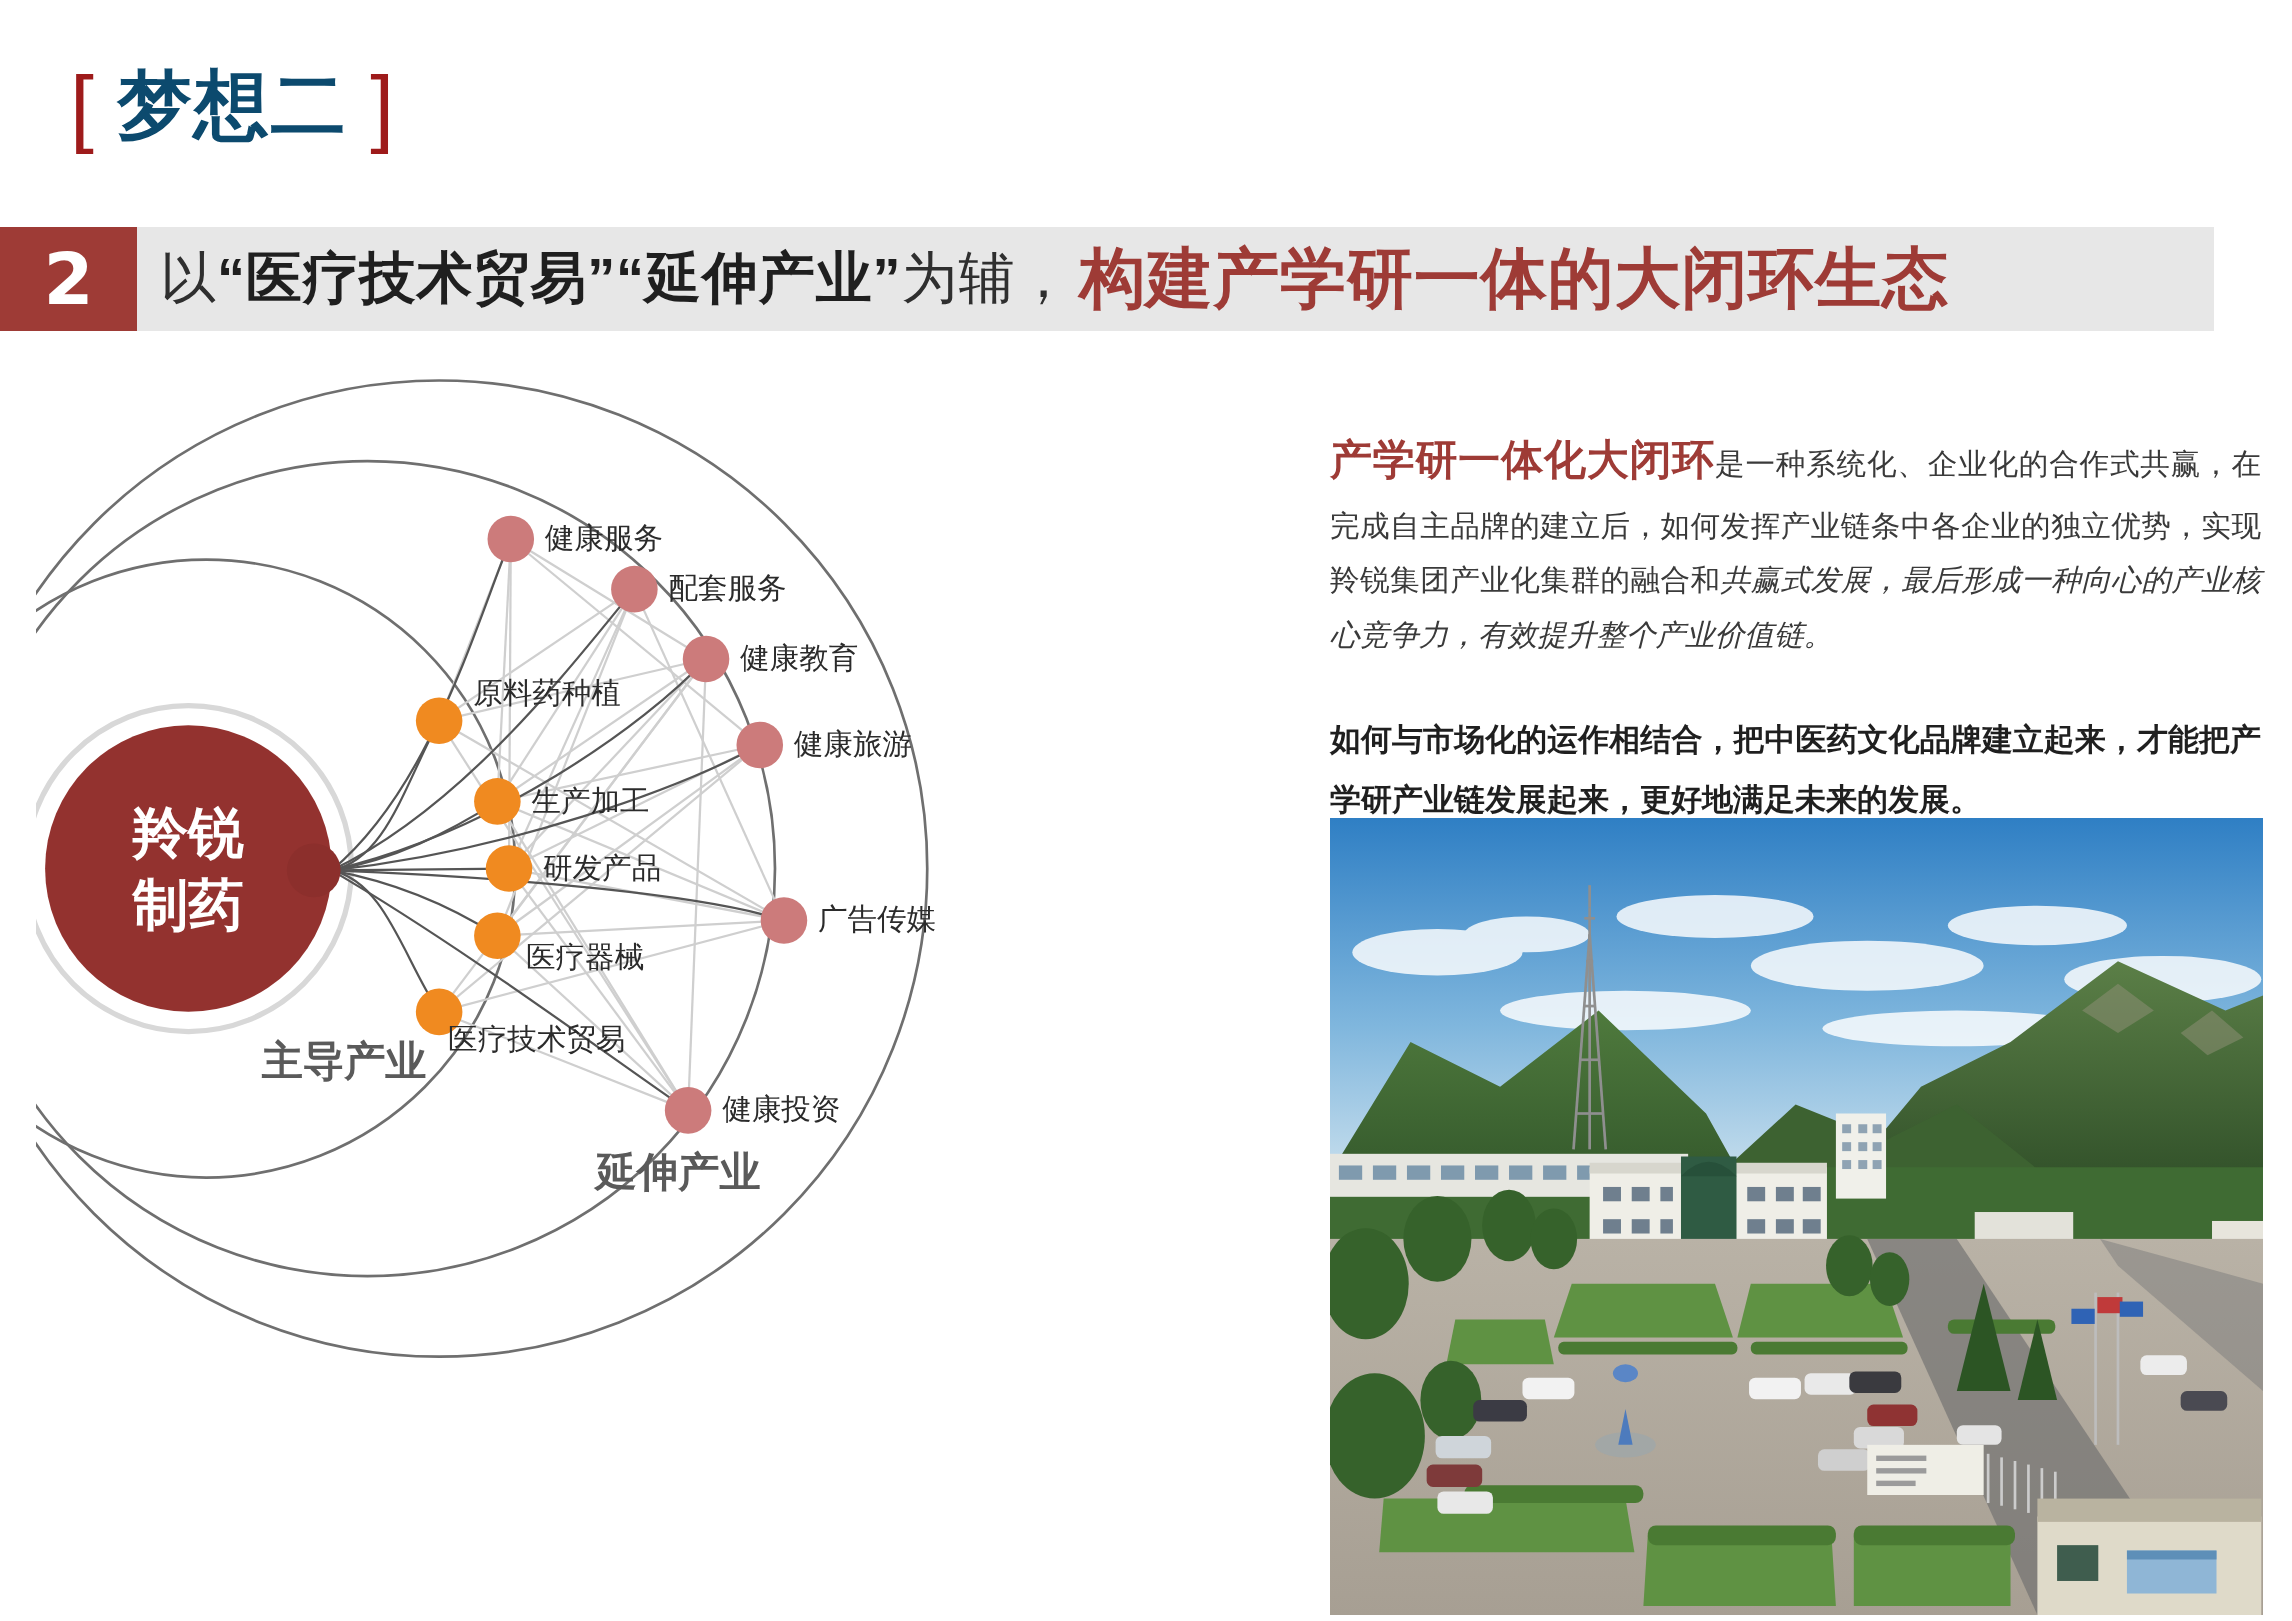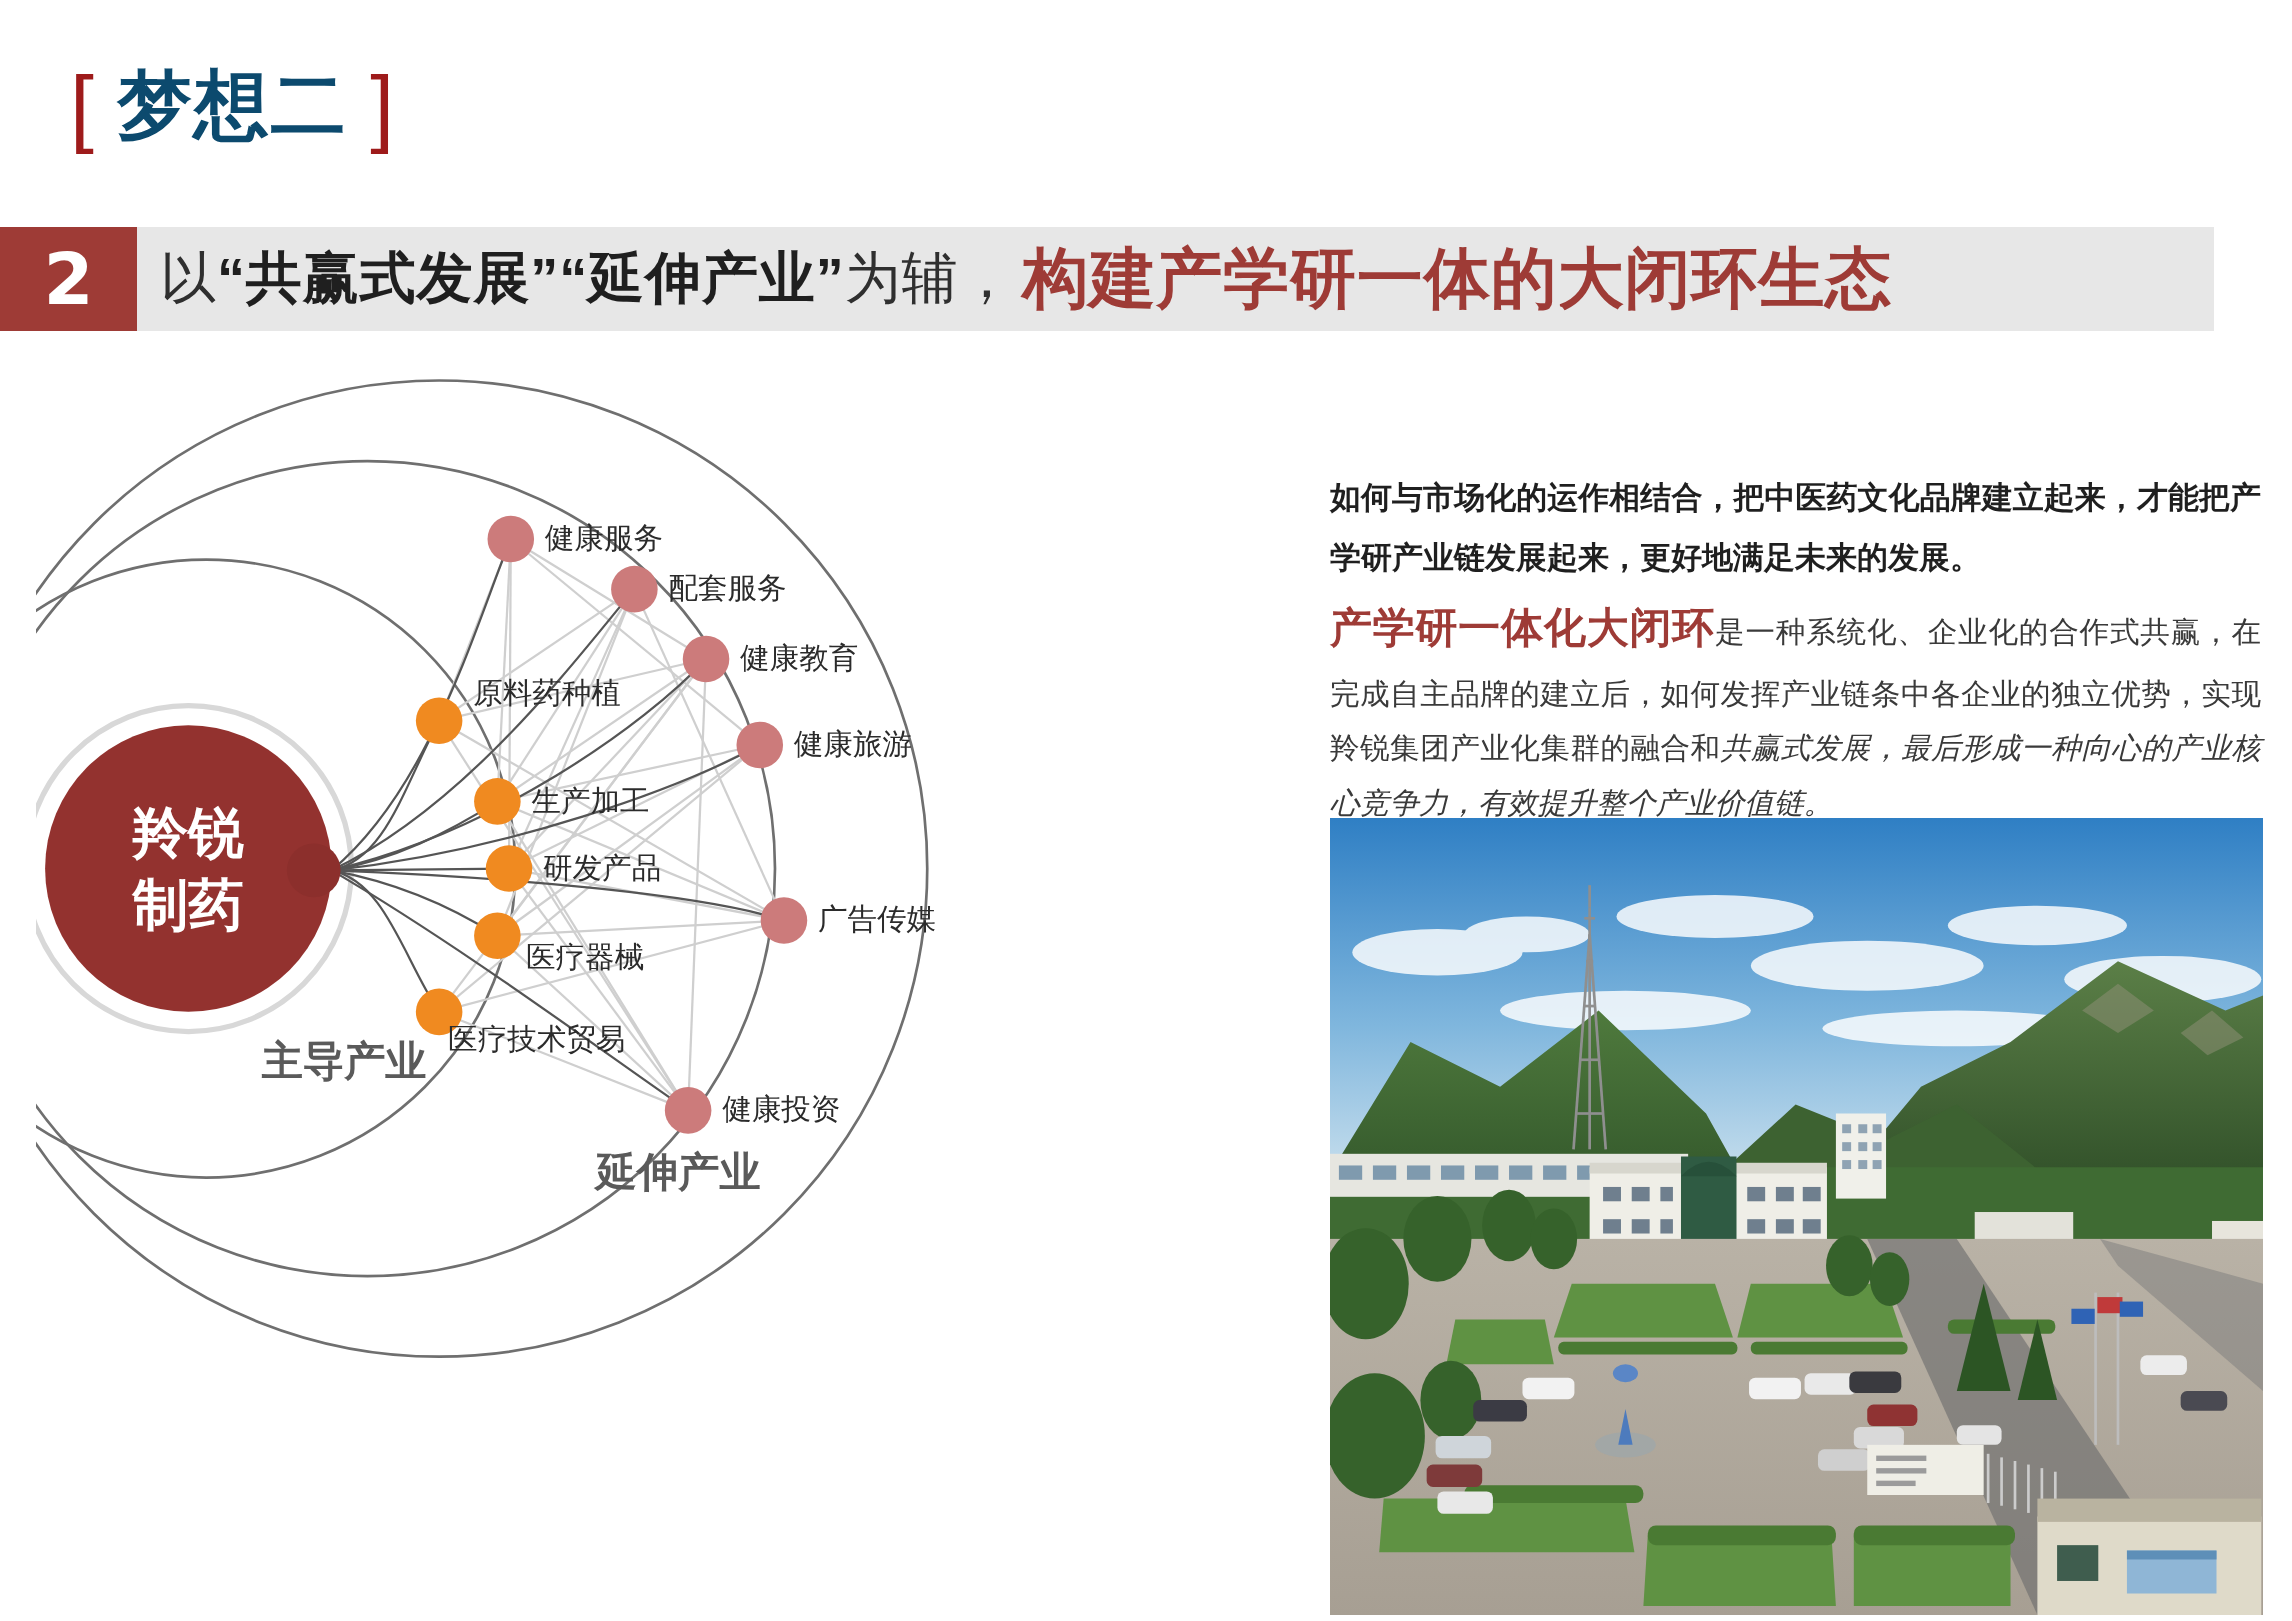"“共赢式发展”" span.hdr-bold { text: 共赢式发展 -> 医疗技术贸易 }
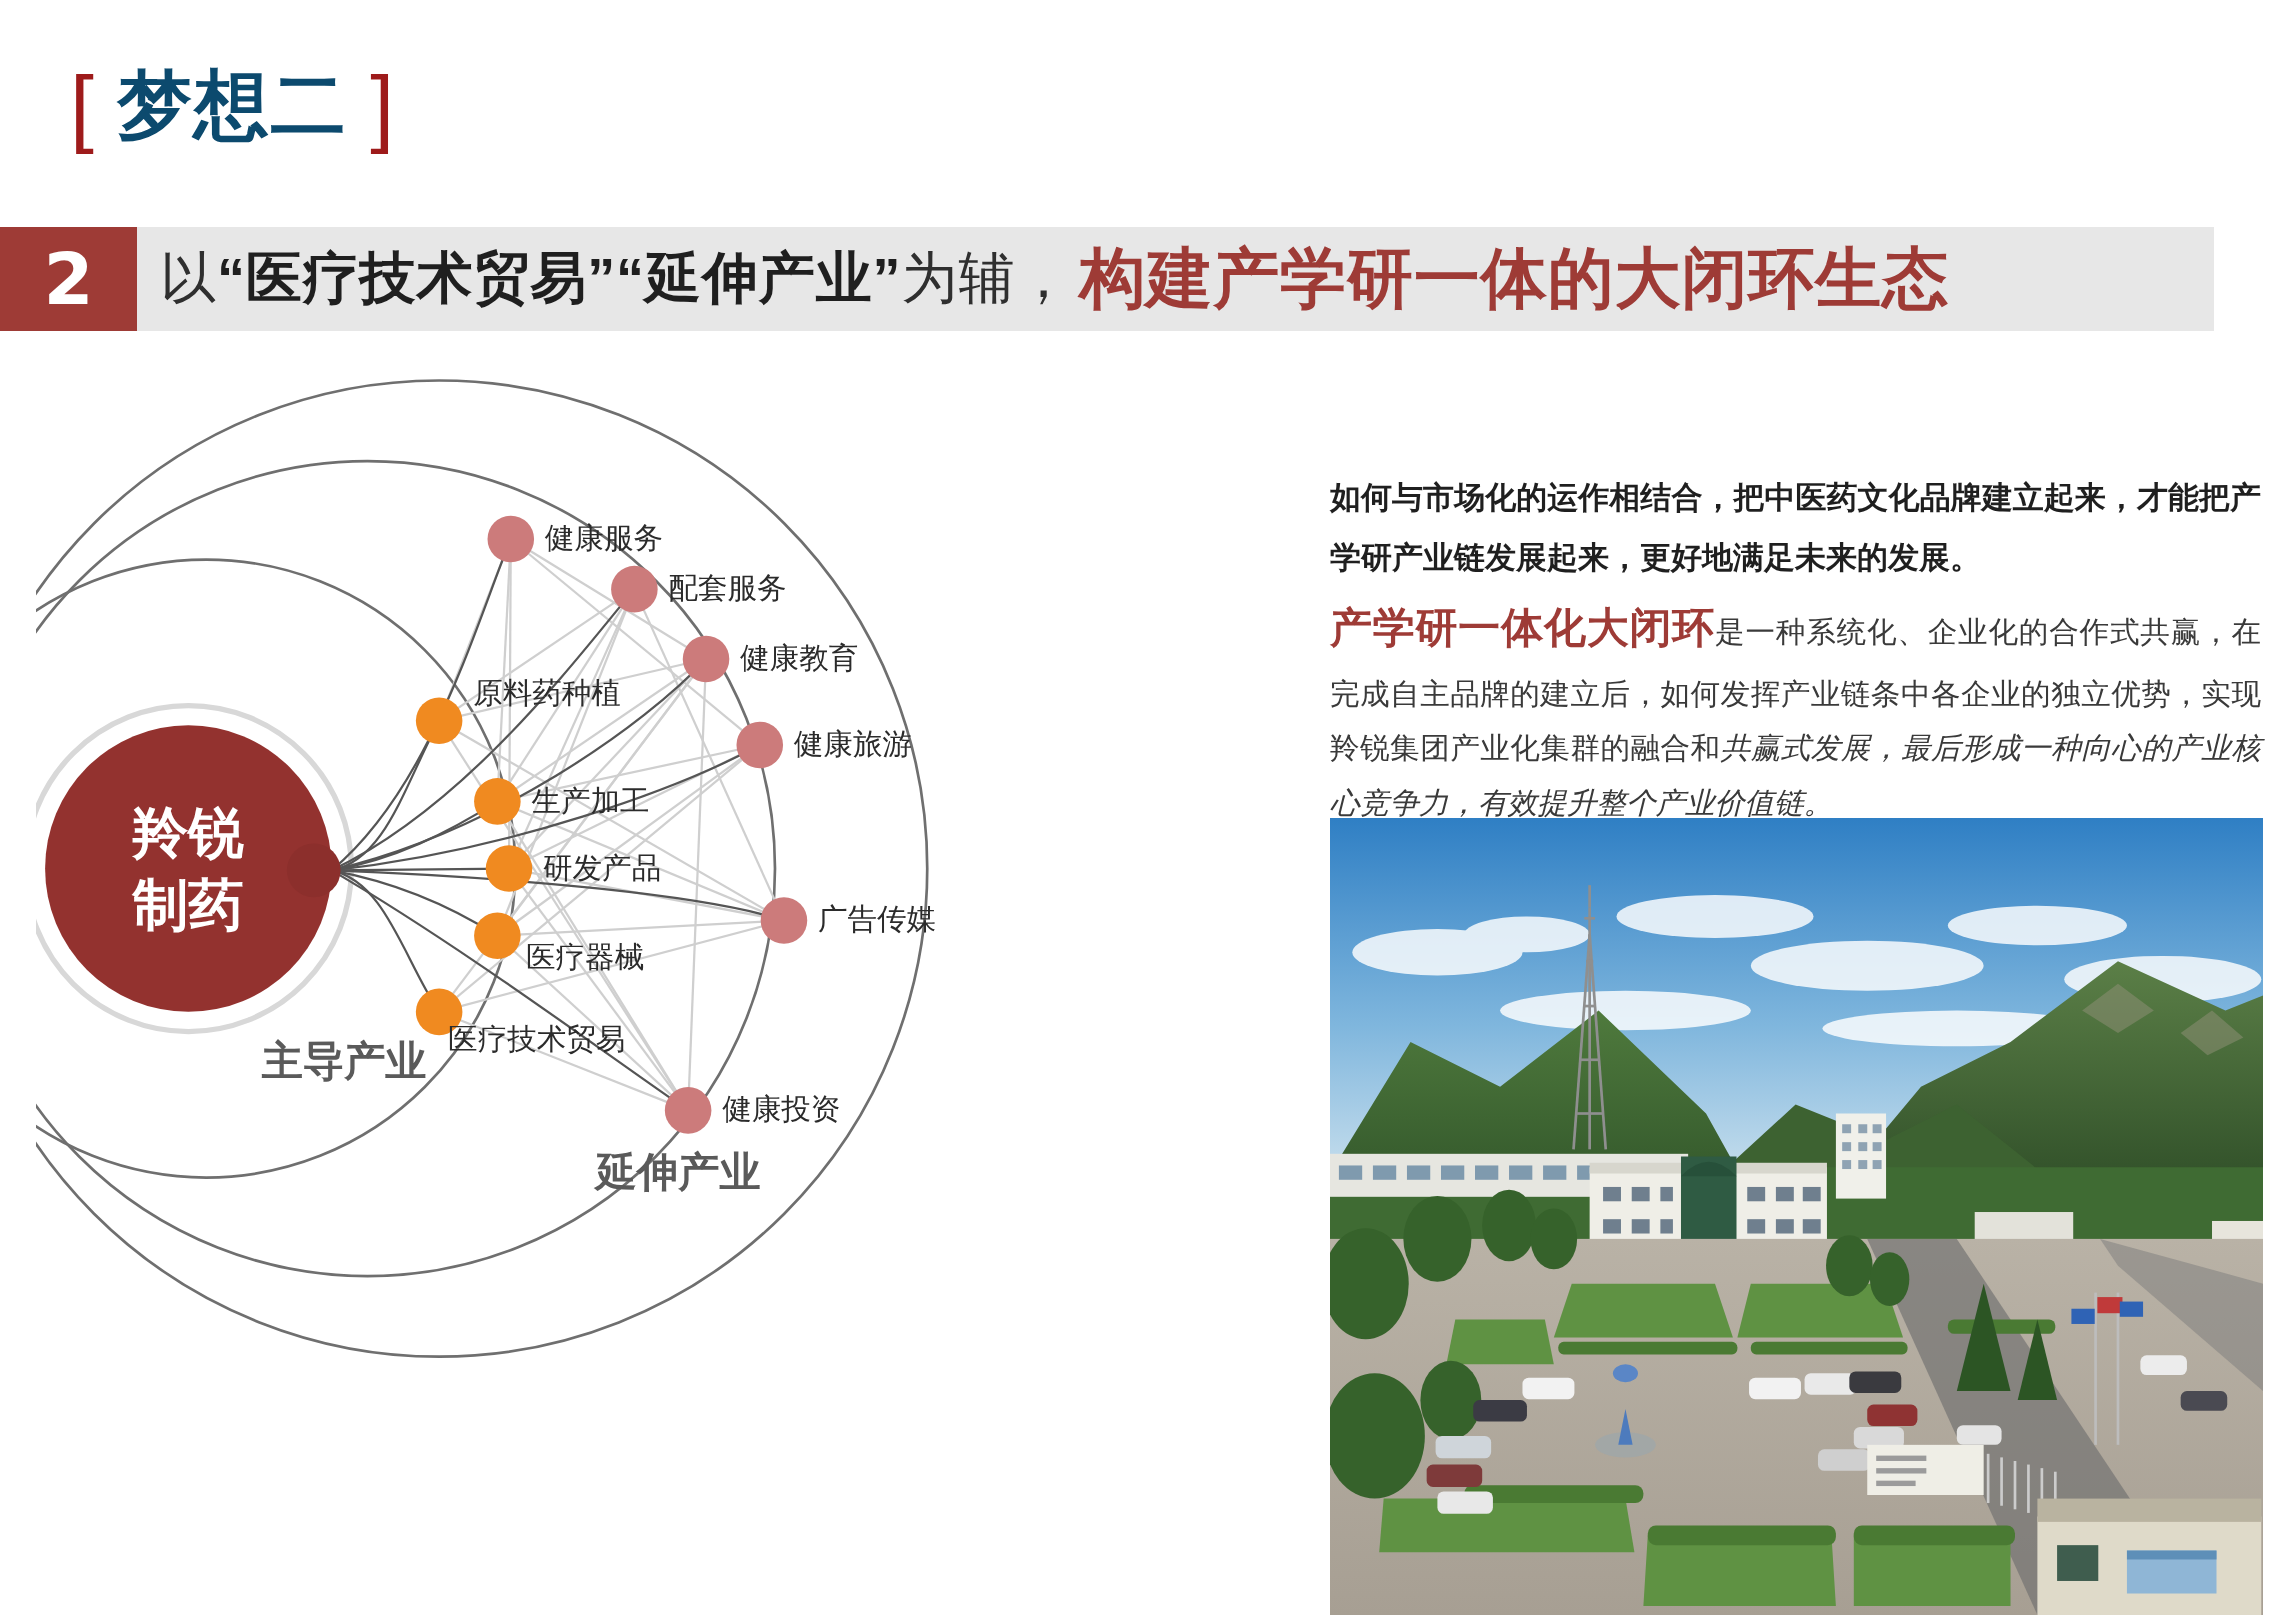"如何与市场化的运作相结合，把中医药文化品牌建立起来，才能把产学研产业链发展起来，" p { order: before "产学研一体化大闭环是一种系统化、企业化的合作式共赢，在完成自主品牌的建立后，如何" -> after "产学研一体化大闭环是一种系统化、企业化的合作式共赢，在完成自主品牌的建立后，如何" }
